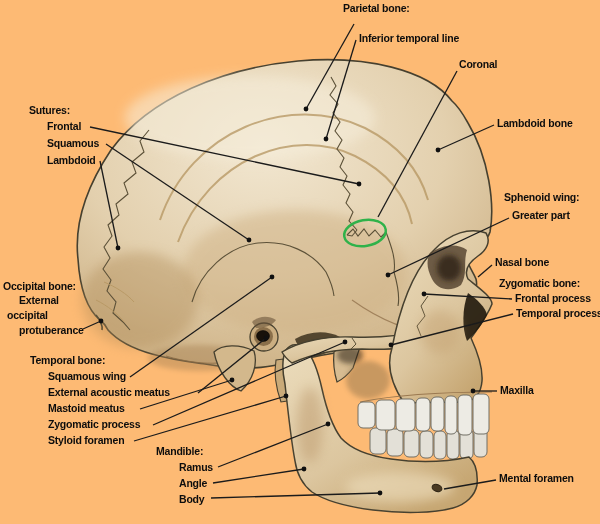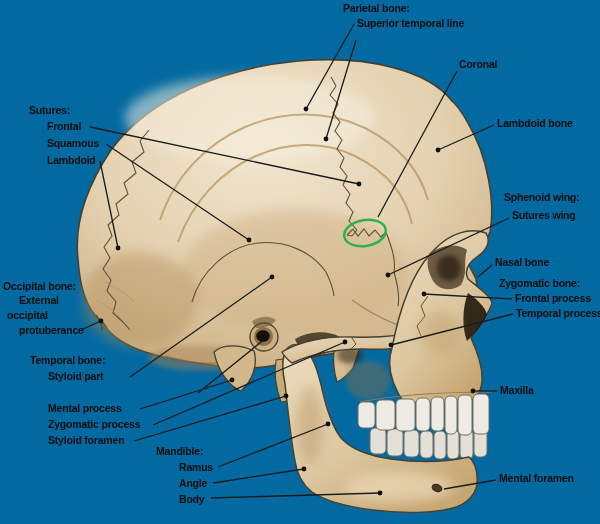"Parietal bone:" .stage { background: #0369a1 -> #fdba74 }
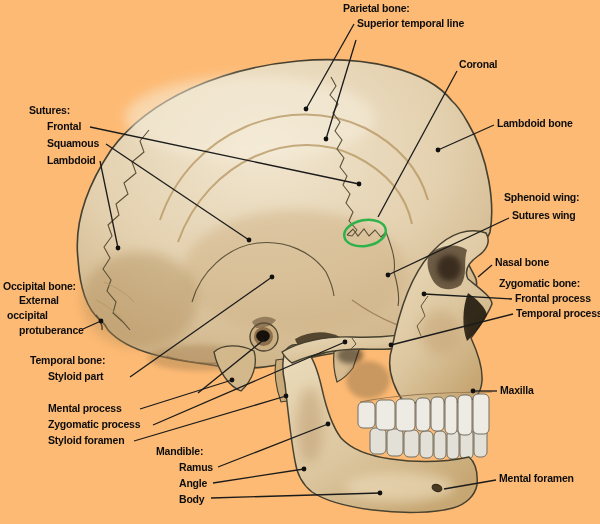"Superior temporal line" div.lbl { html: <div>Superior temporal line</div> -> none }
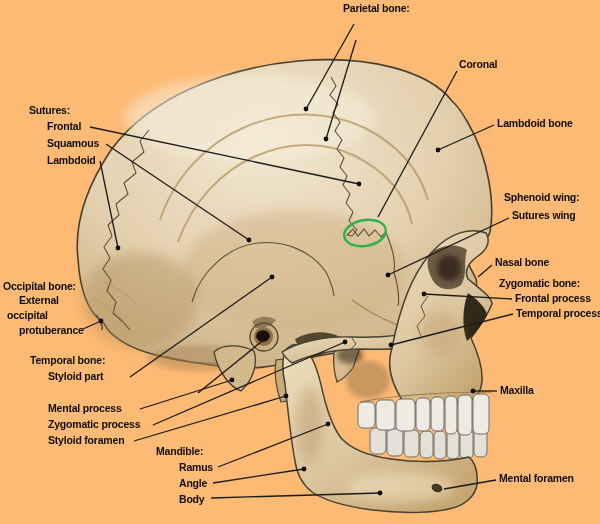"Inferior temporal line" div.lbl { html: none -> <div>Inferior temporal line</div> }
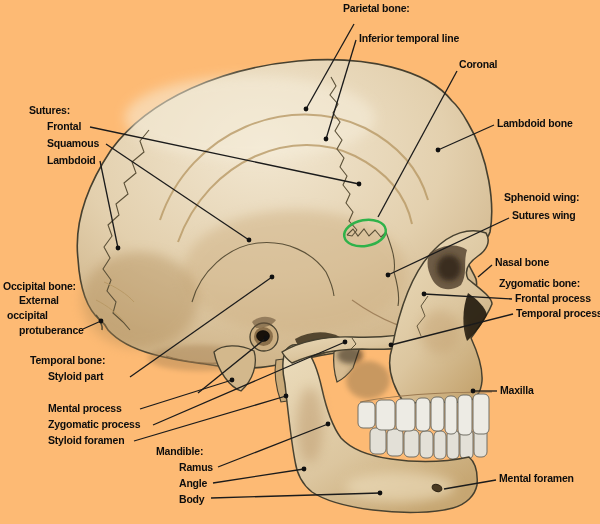"Sutures wing" div.lbl { text: Sutures wing -> Greater part }
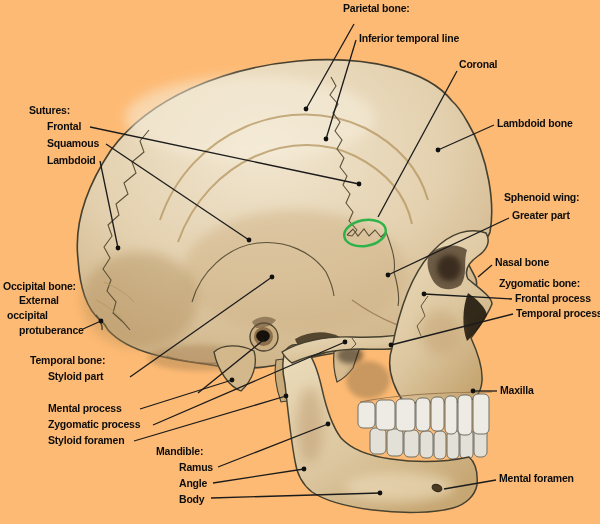"Styloid part" div.lbl { text: Styloid part -> Squamous wing }
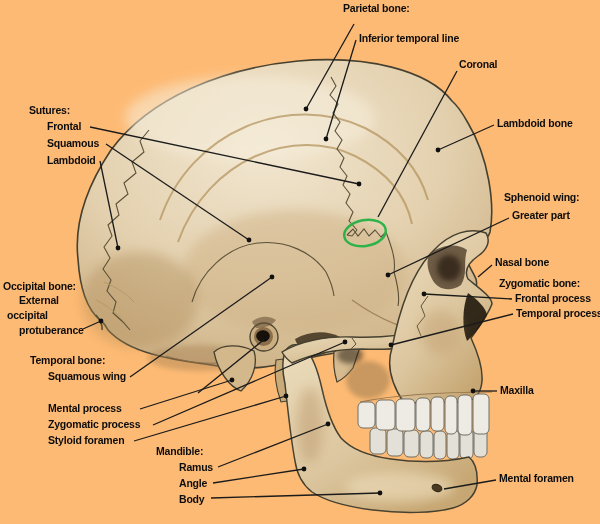"External acoustic meatus" div.lbl { html: none -> <div>External acoustic meatus</div> }
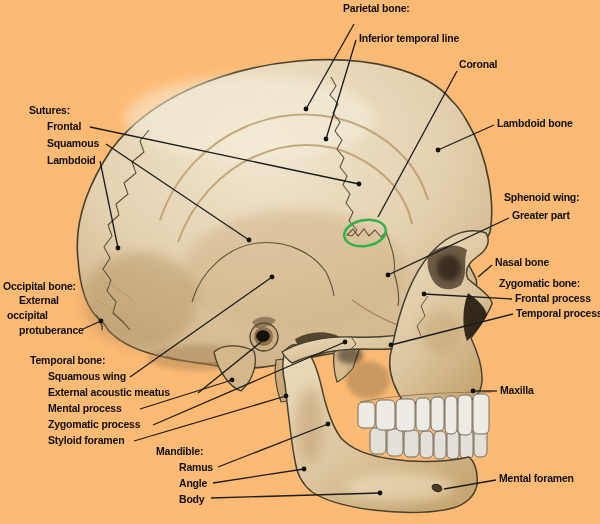"Mental process" div.lbl { text: Mental process -> Mastoid meatus }
